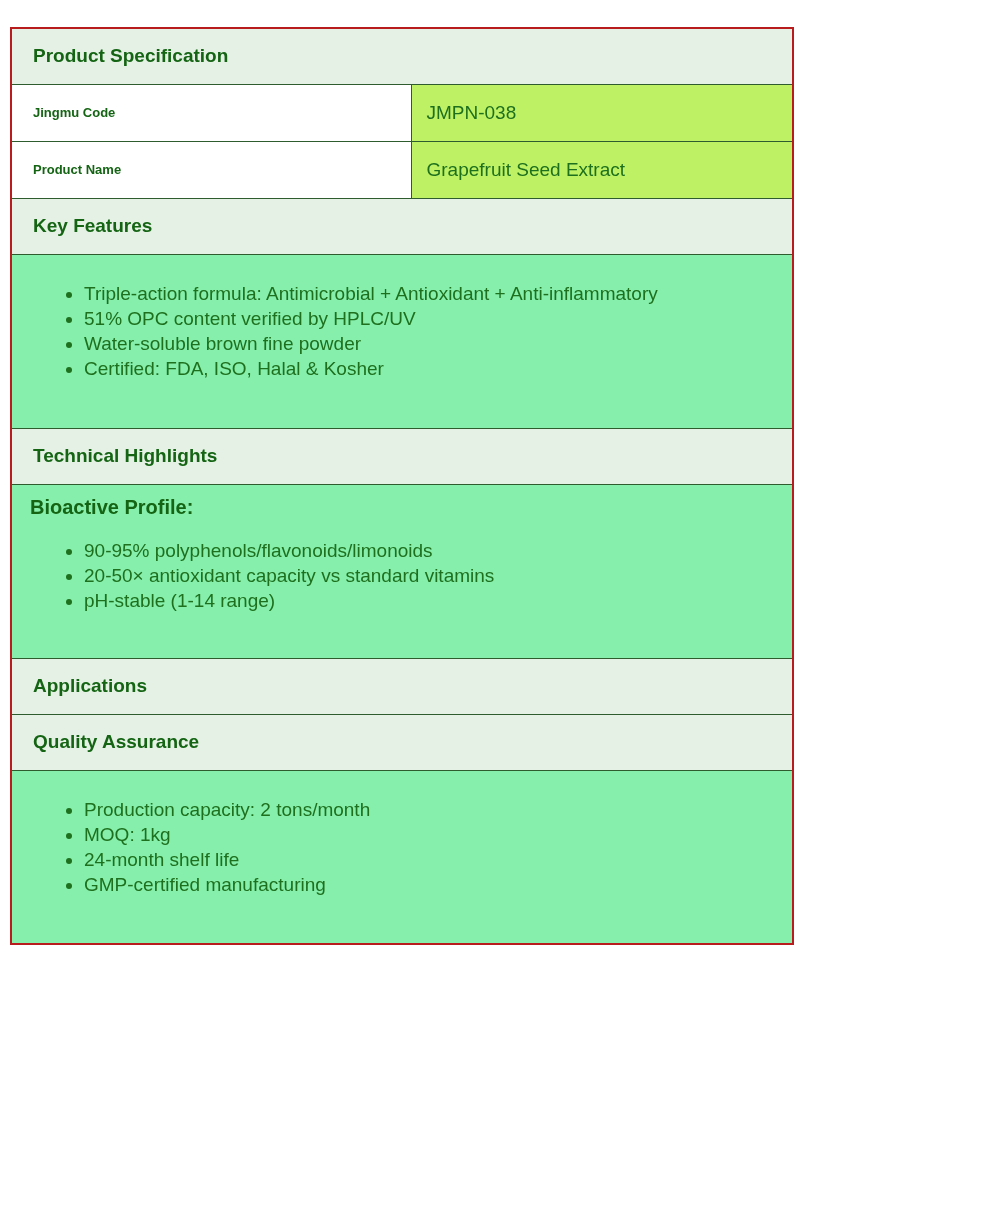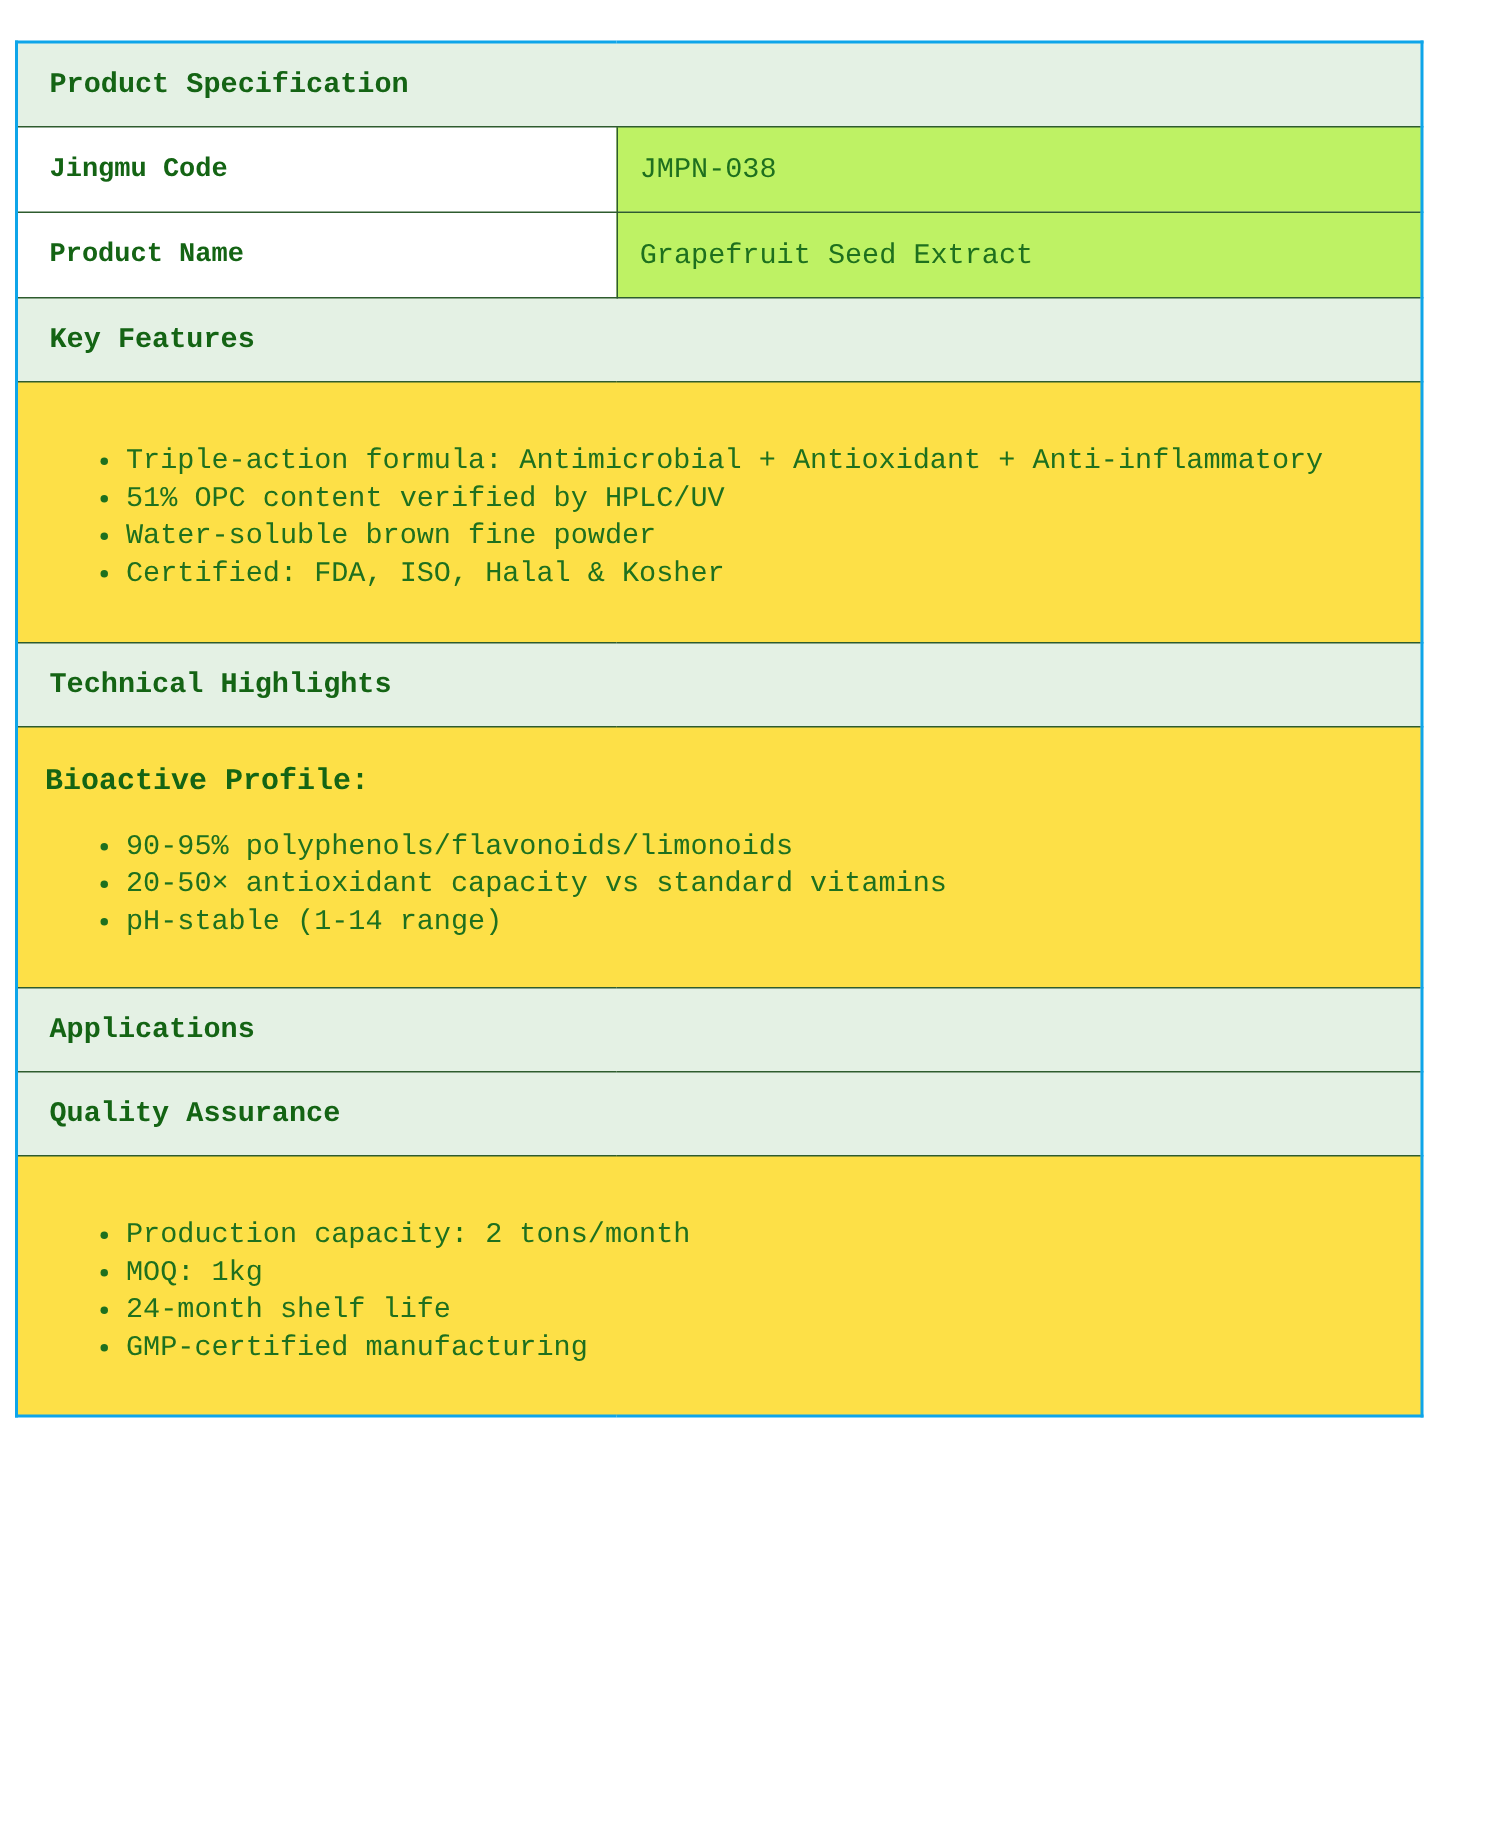"Product Specification" table.spec-table { border: 2px solid #0ea5e9 -> 2px solid #b91c1c; font-family: Liberation Mono, monospace -> none; width: 939px -> 784px }
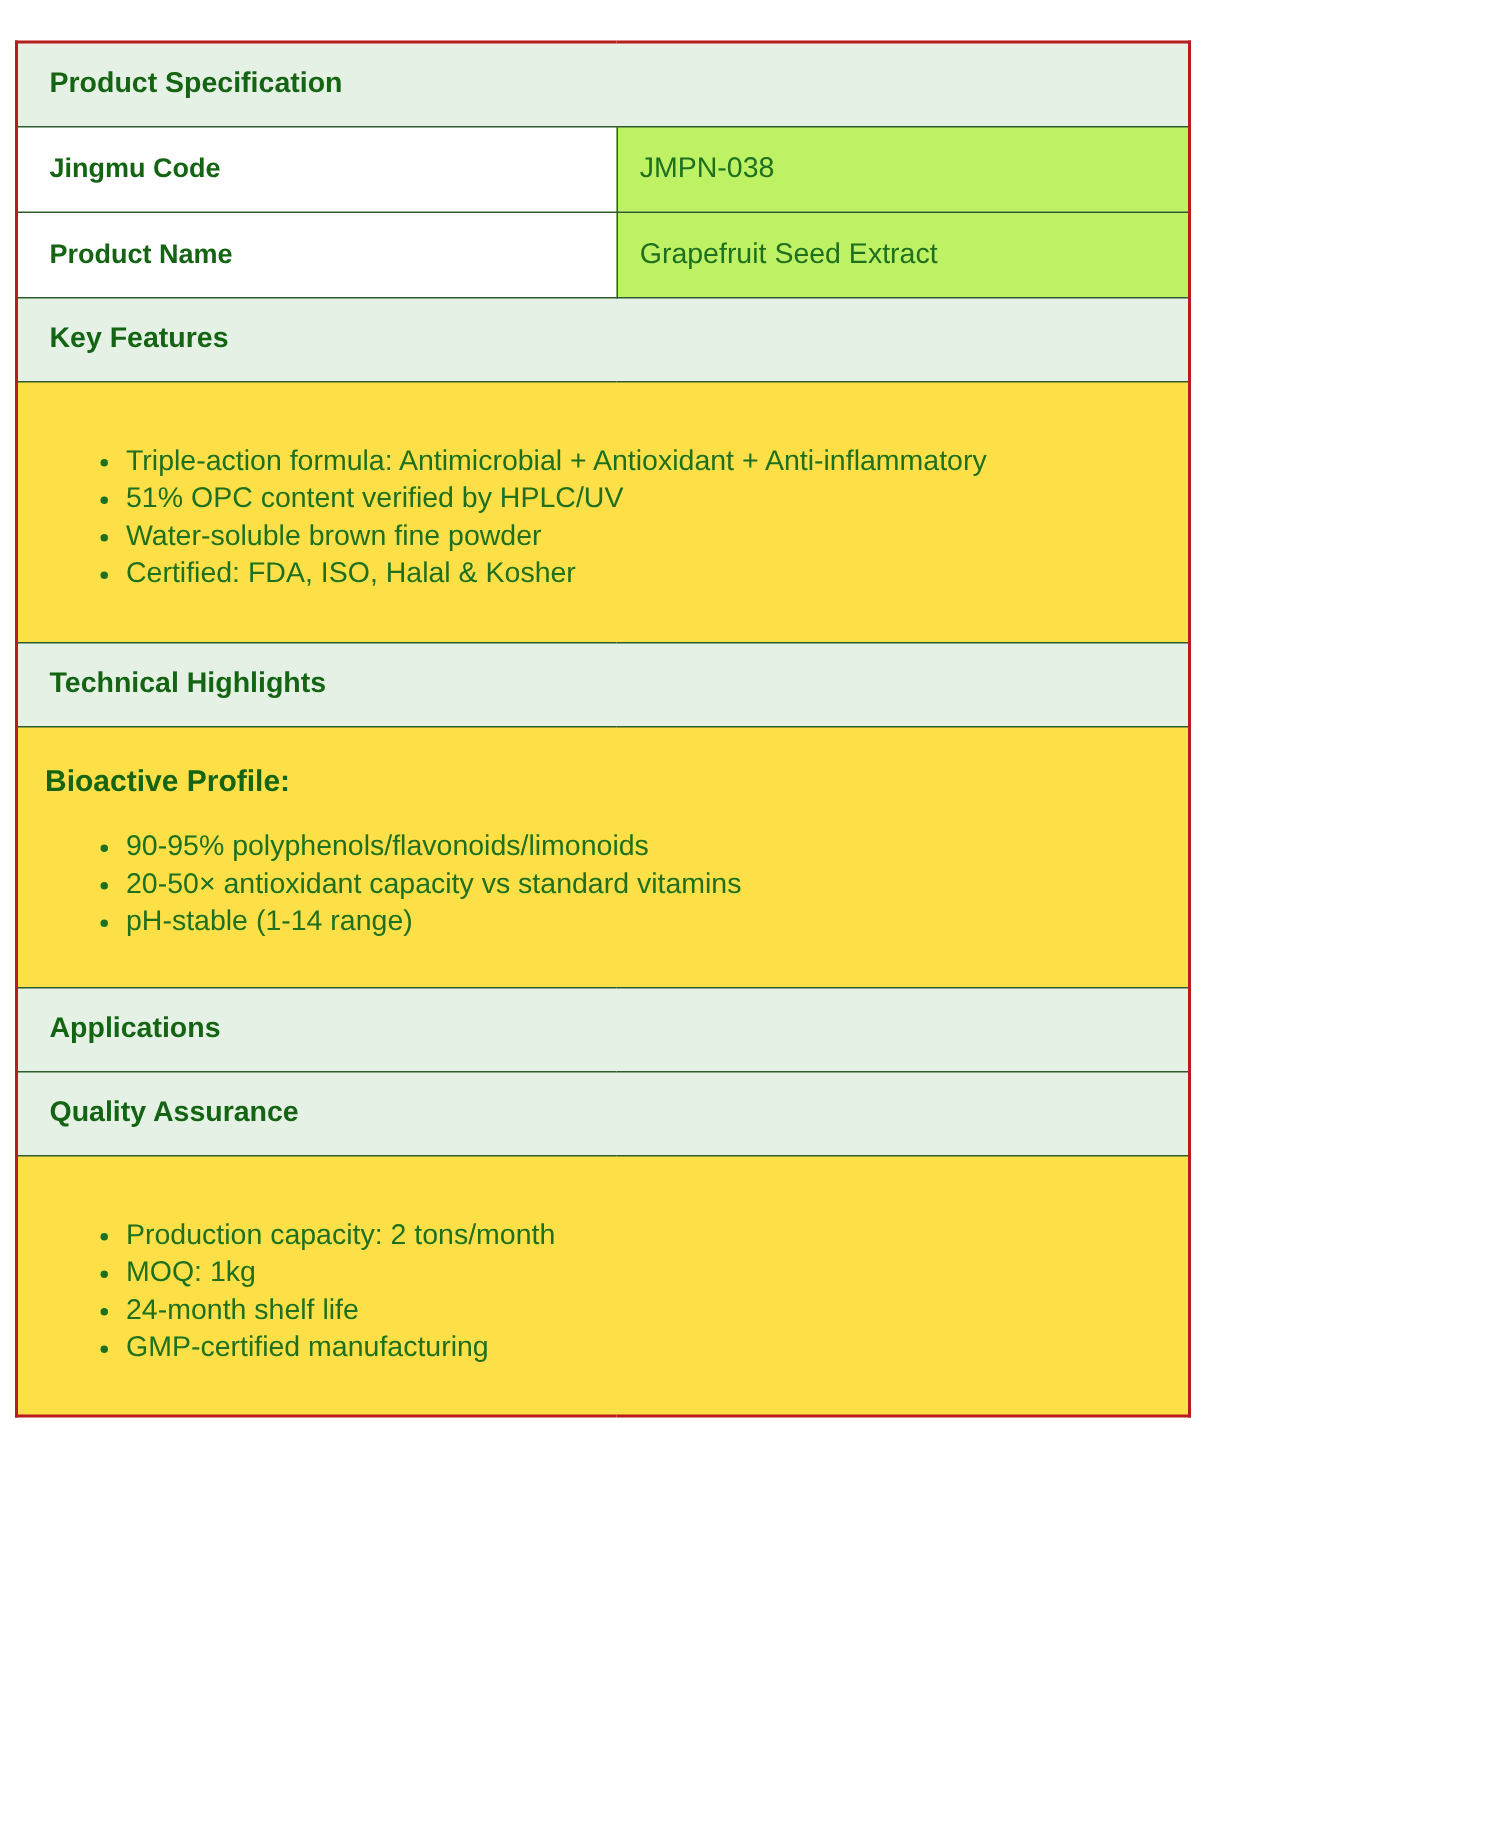"Jingmu Code" td.label-cell { font-size: 18px -> 13px }
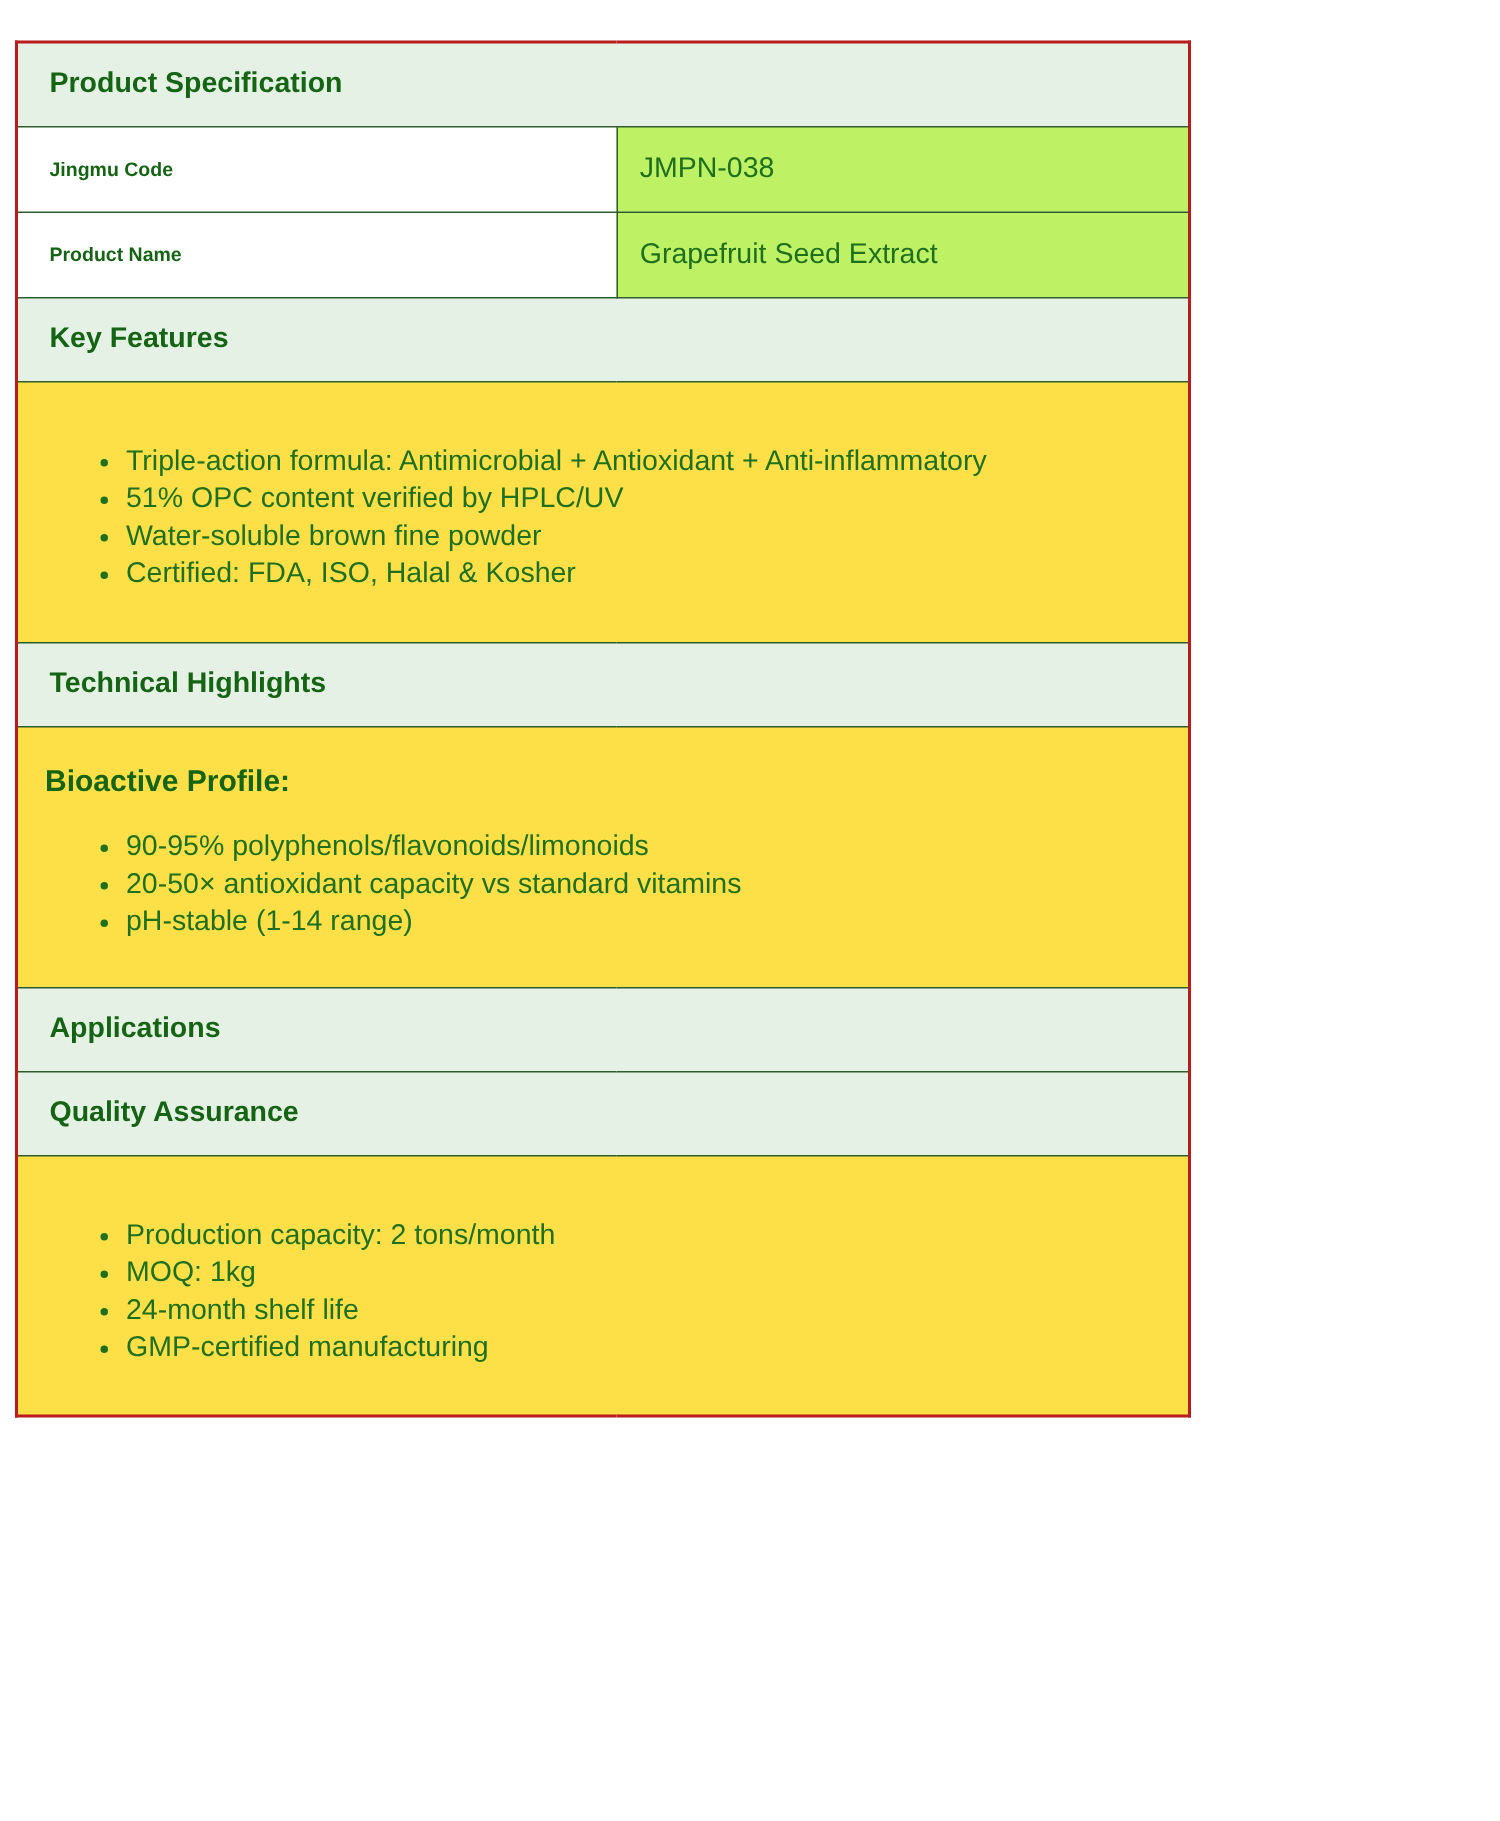"Triple-action formula: Antimicrobial +" td.content-cell { background: #fde047 -> #86efac; padding: 22px 18px -> 8px 18px }
